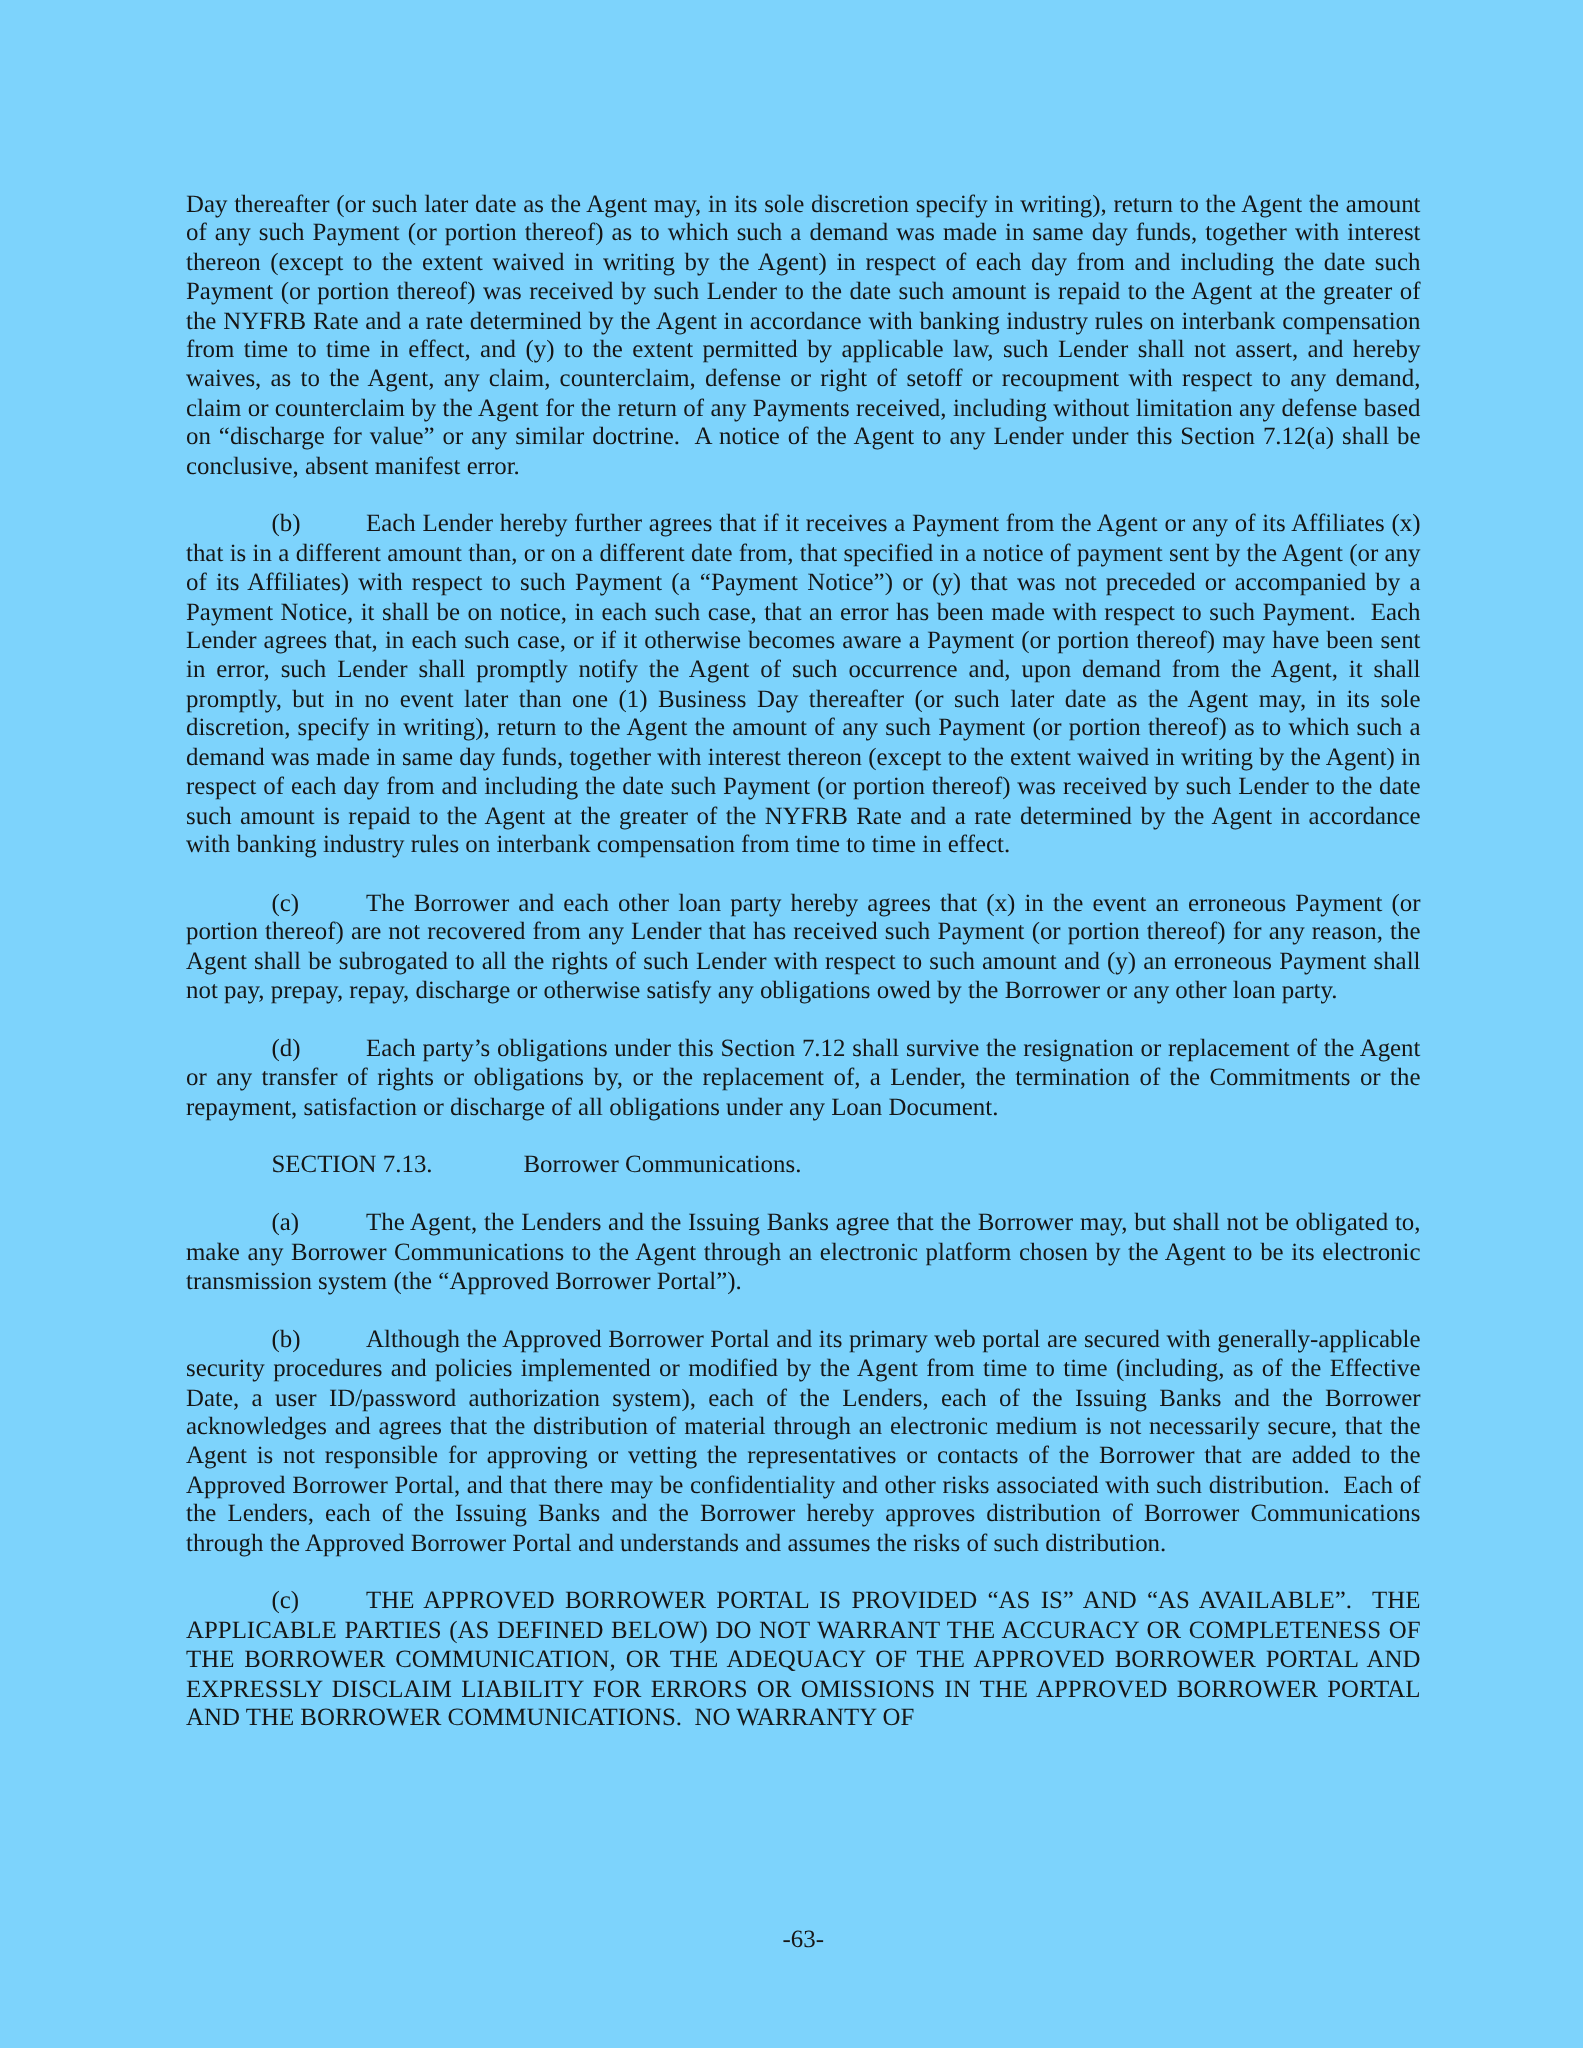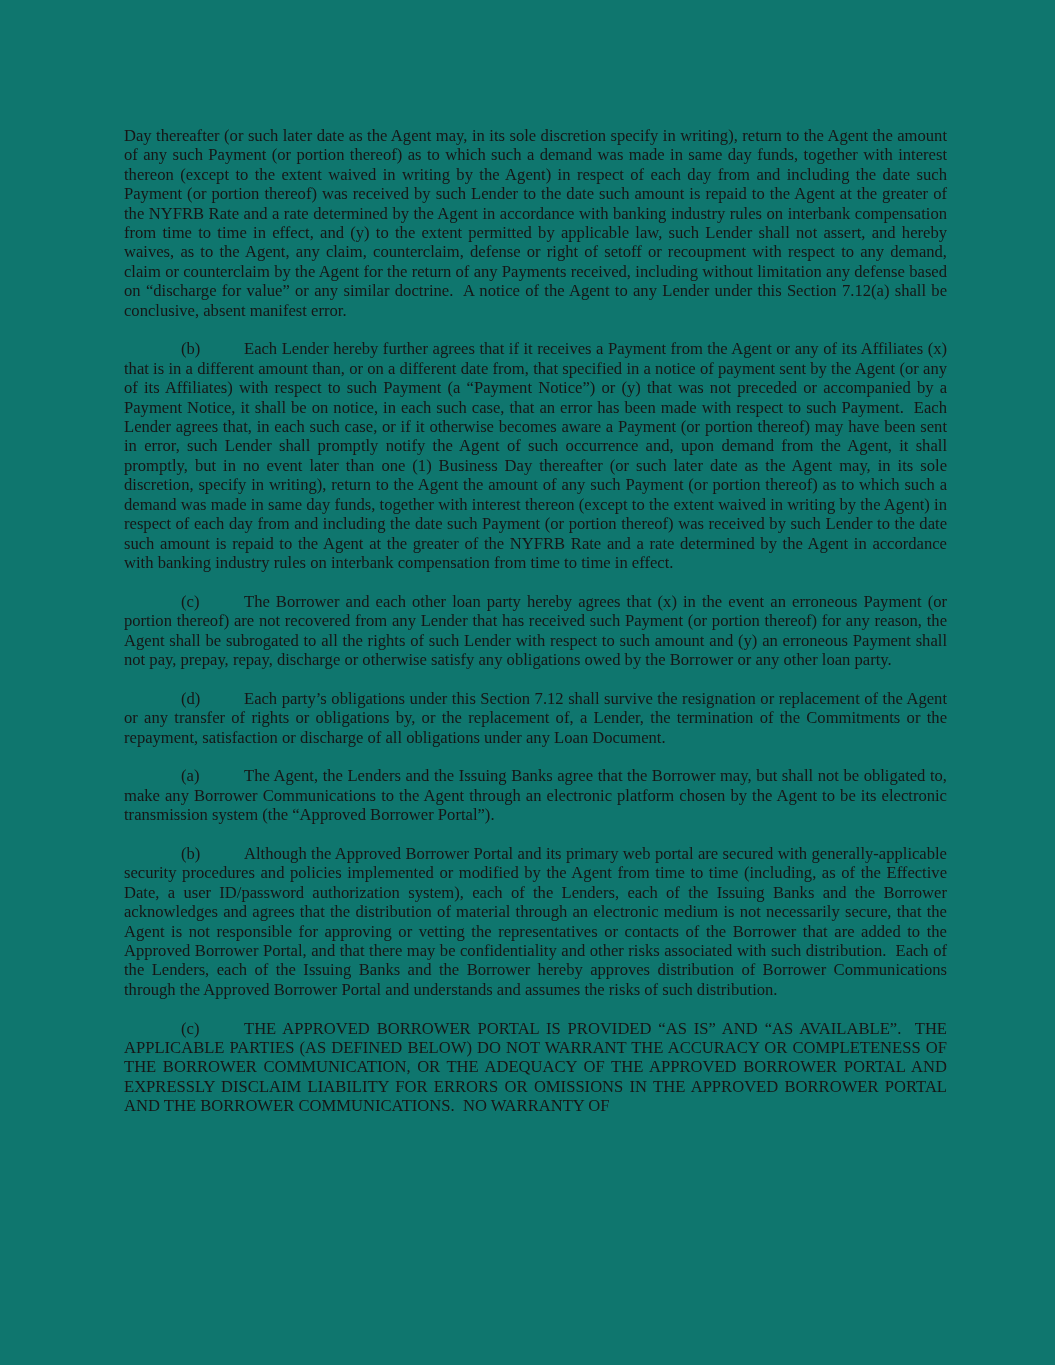"Day thereafter (or such later" .page { background: #0f766e -> #7dd3fc }
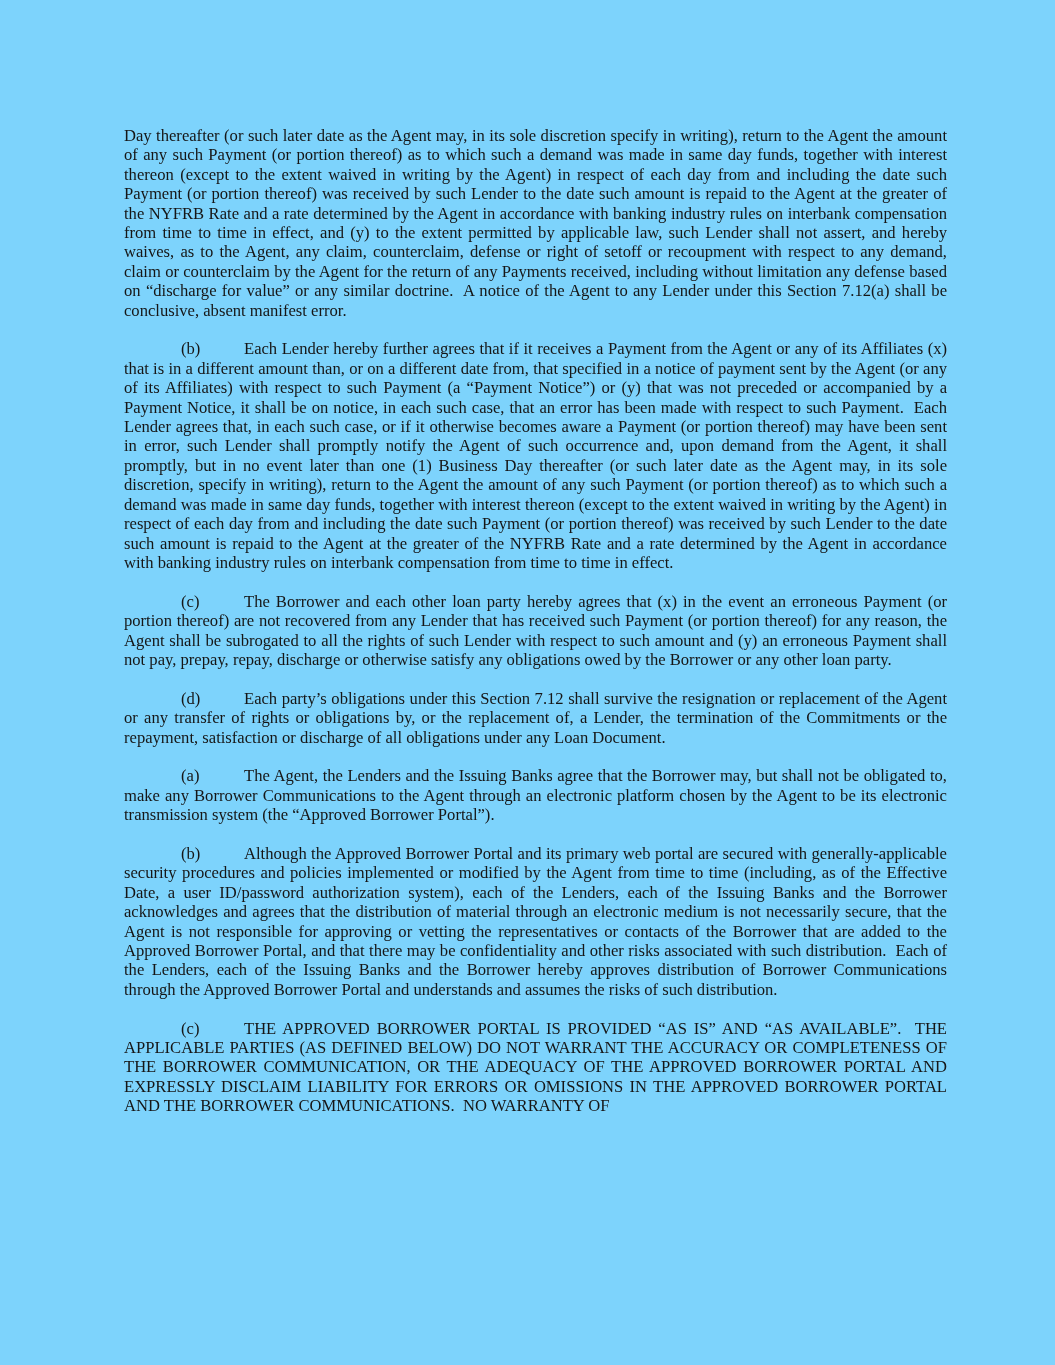"SECTION 7.13. Borrower Communications." p.para { html: none -> <p><span></span><span>SECTION 7.13.</span><span><span>Borrower Communications.</span></span></p> }
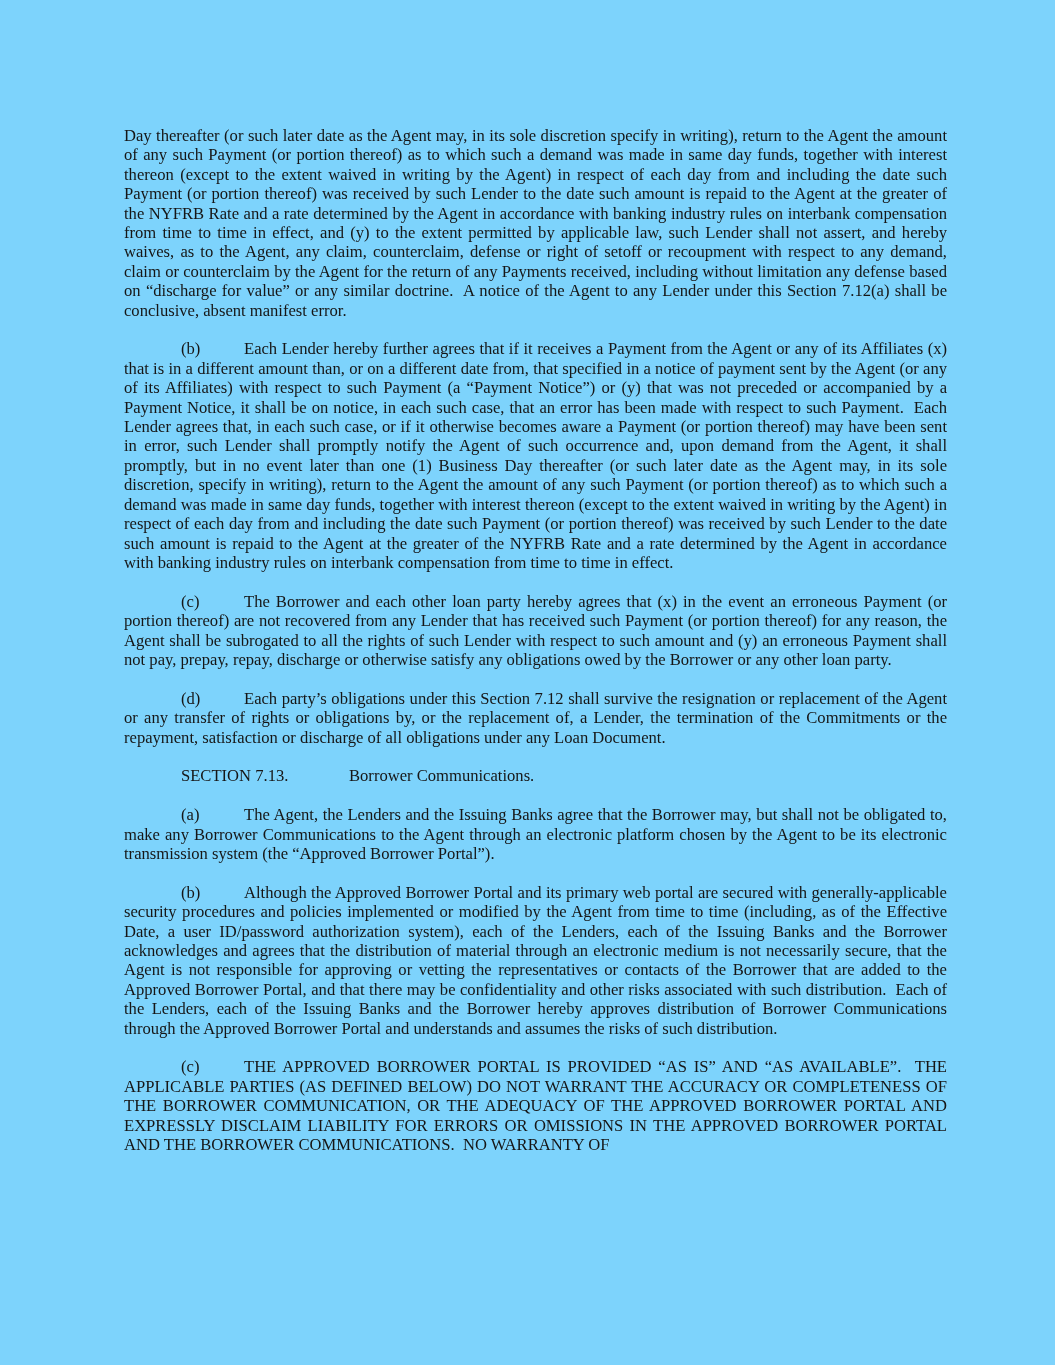"-63-" div.pageno { html: none -> <div>-63-</div> }
